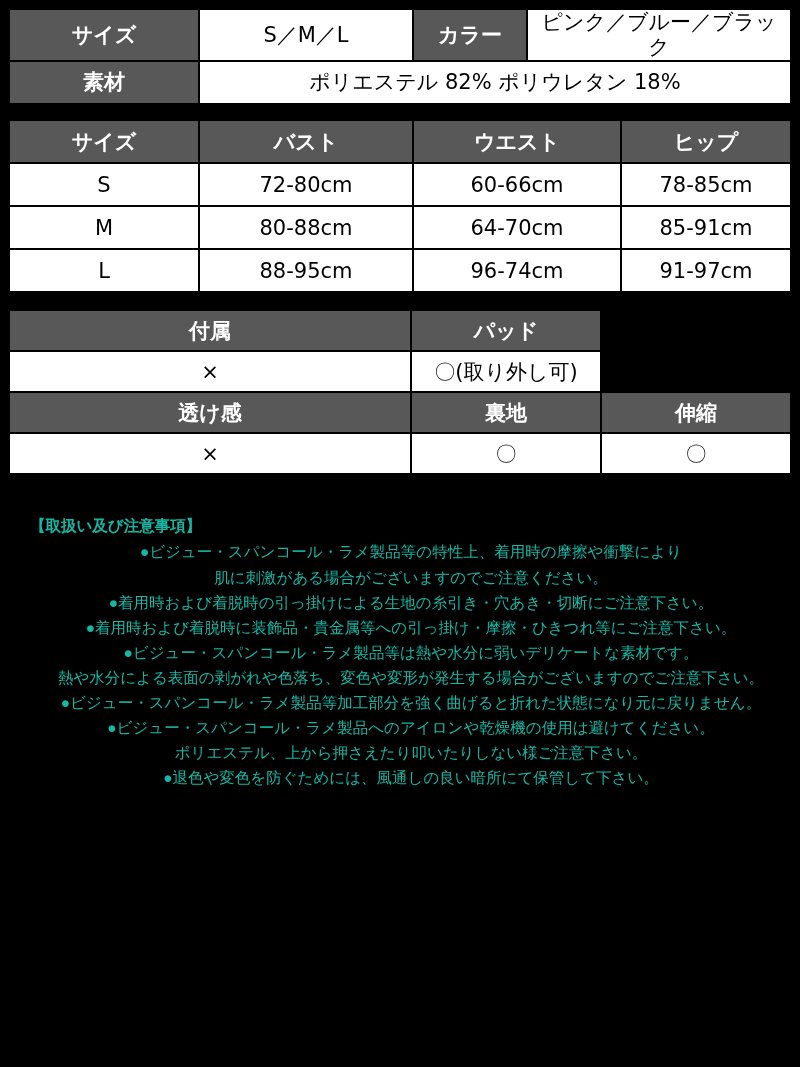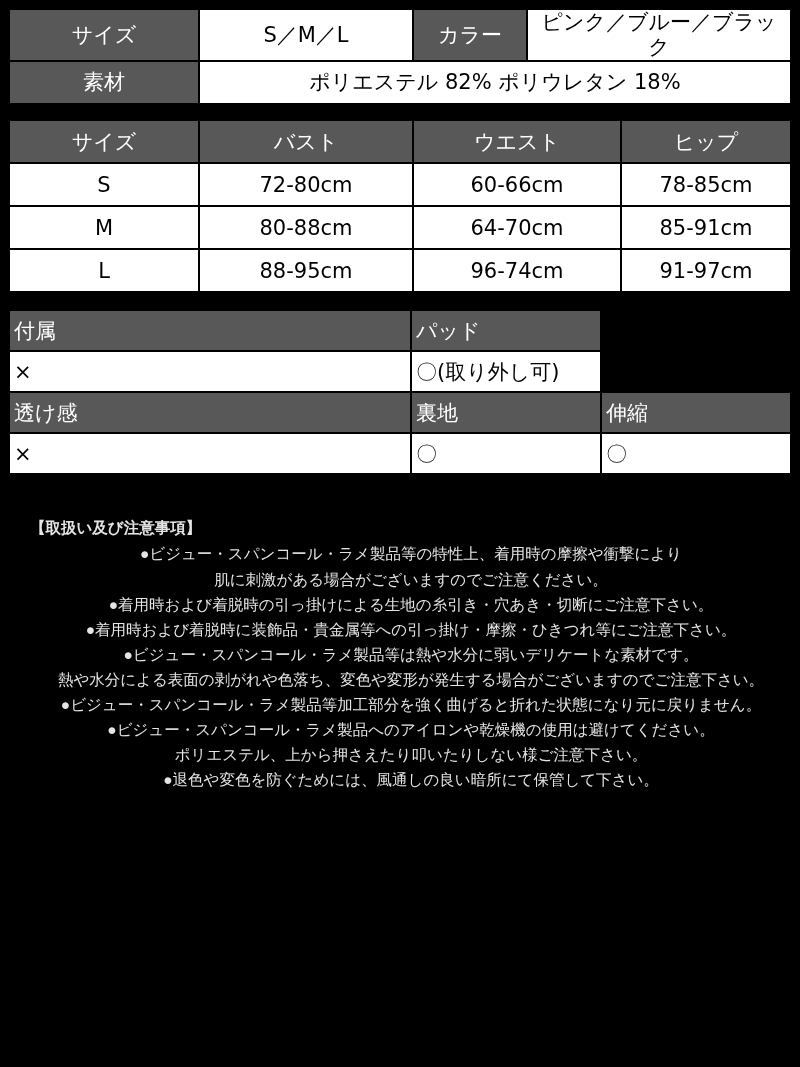"サイズ" .hdr { font-weight: normal -> bold }
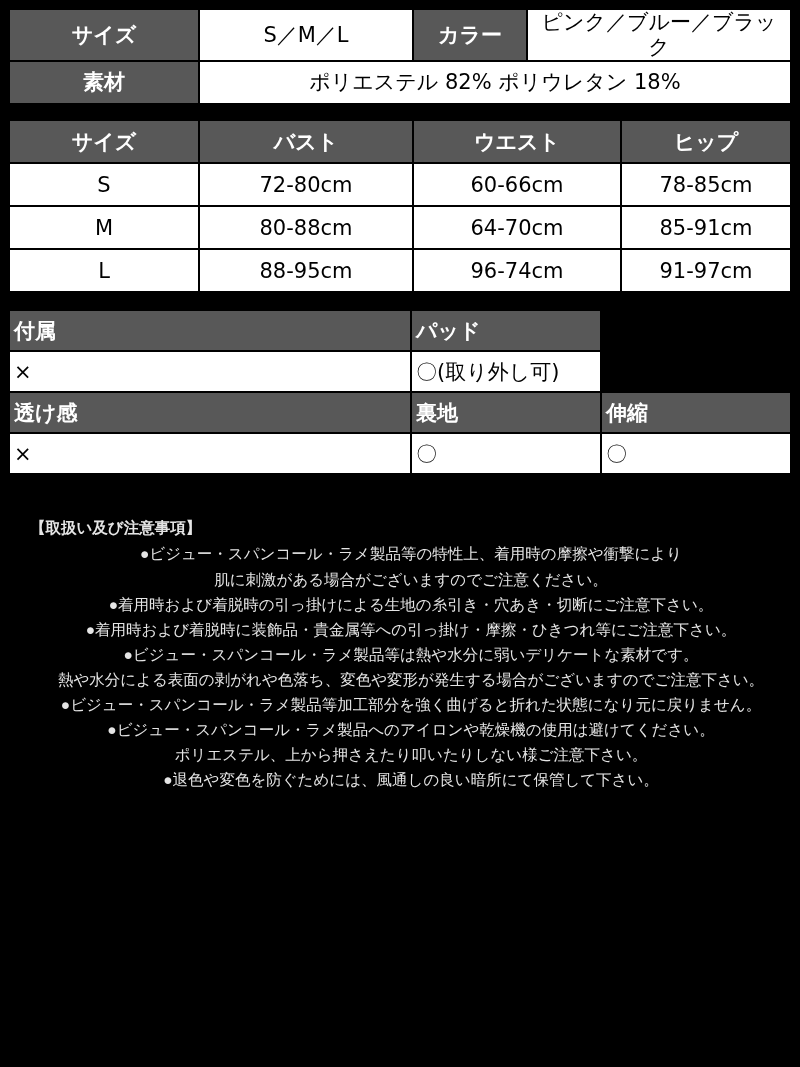"付属" .feat-table td { text-align: none -> center }
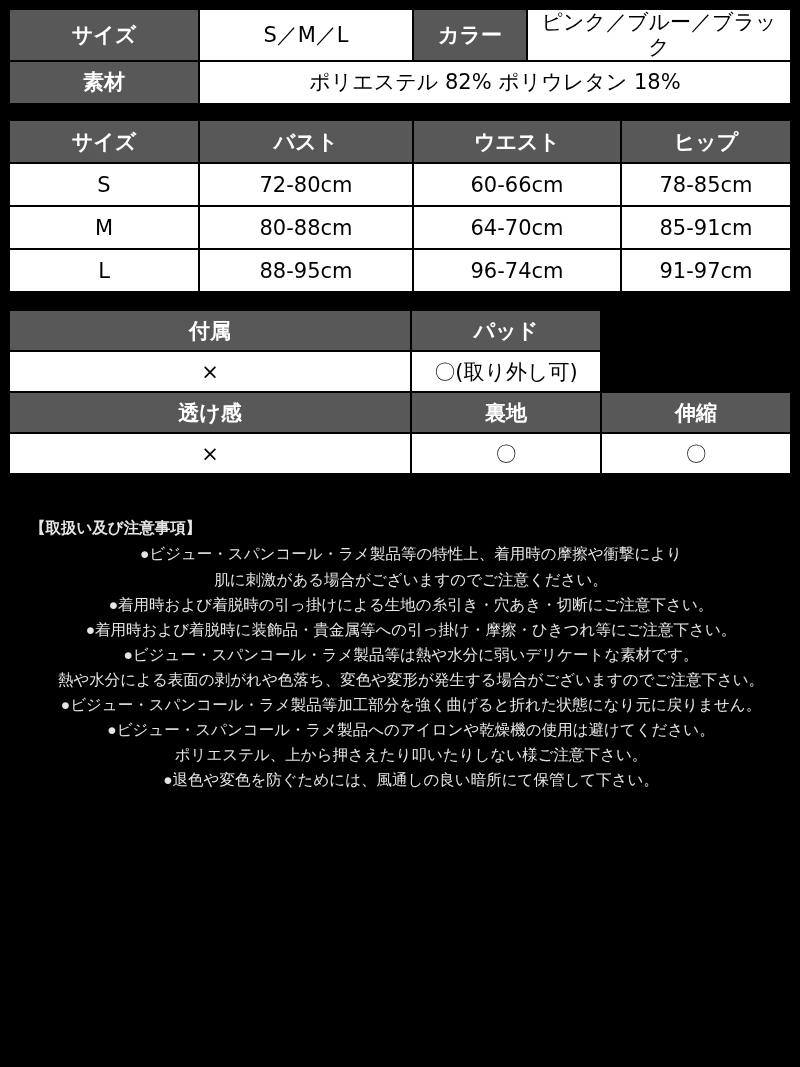"【取扱い及び注意事項】" .notes { color: #e5e5e5 -> #14b8a6; font-family: Liberation Sans, sans-serif -> Liberation Mono, monospace }
